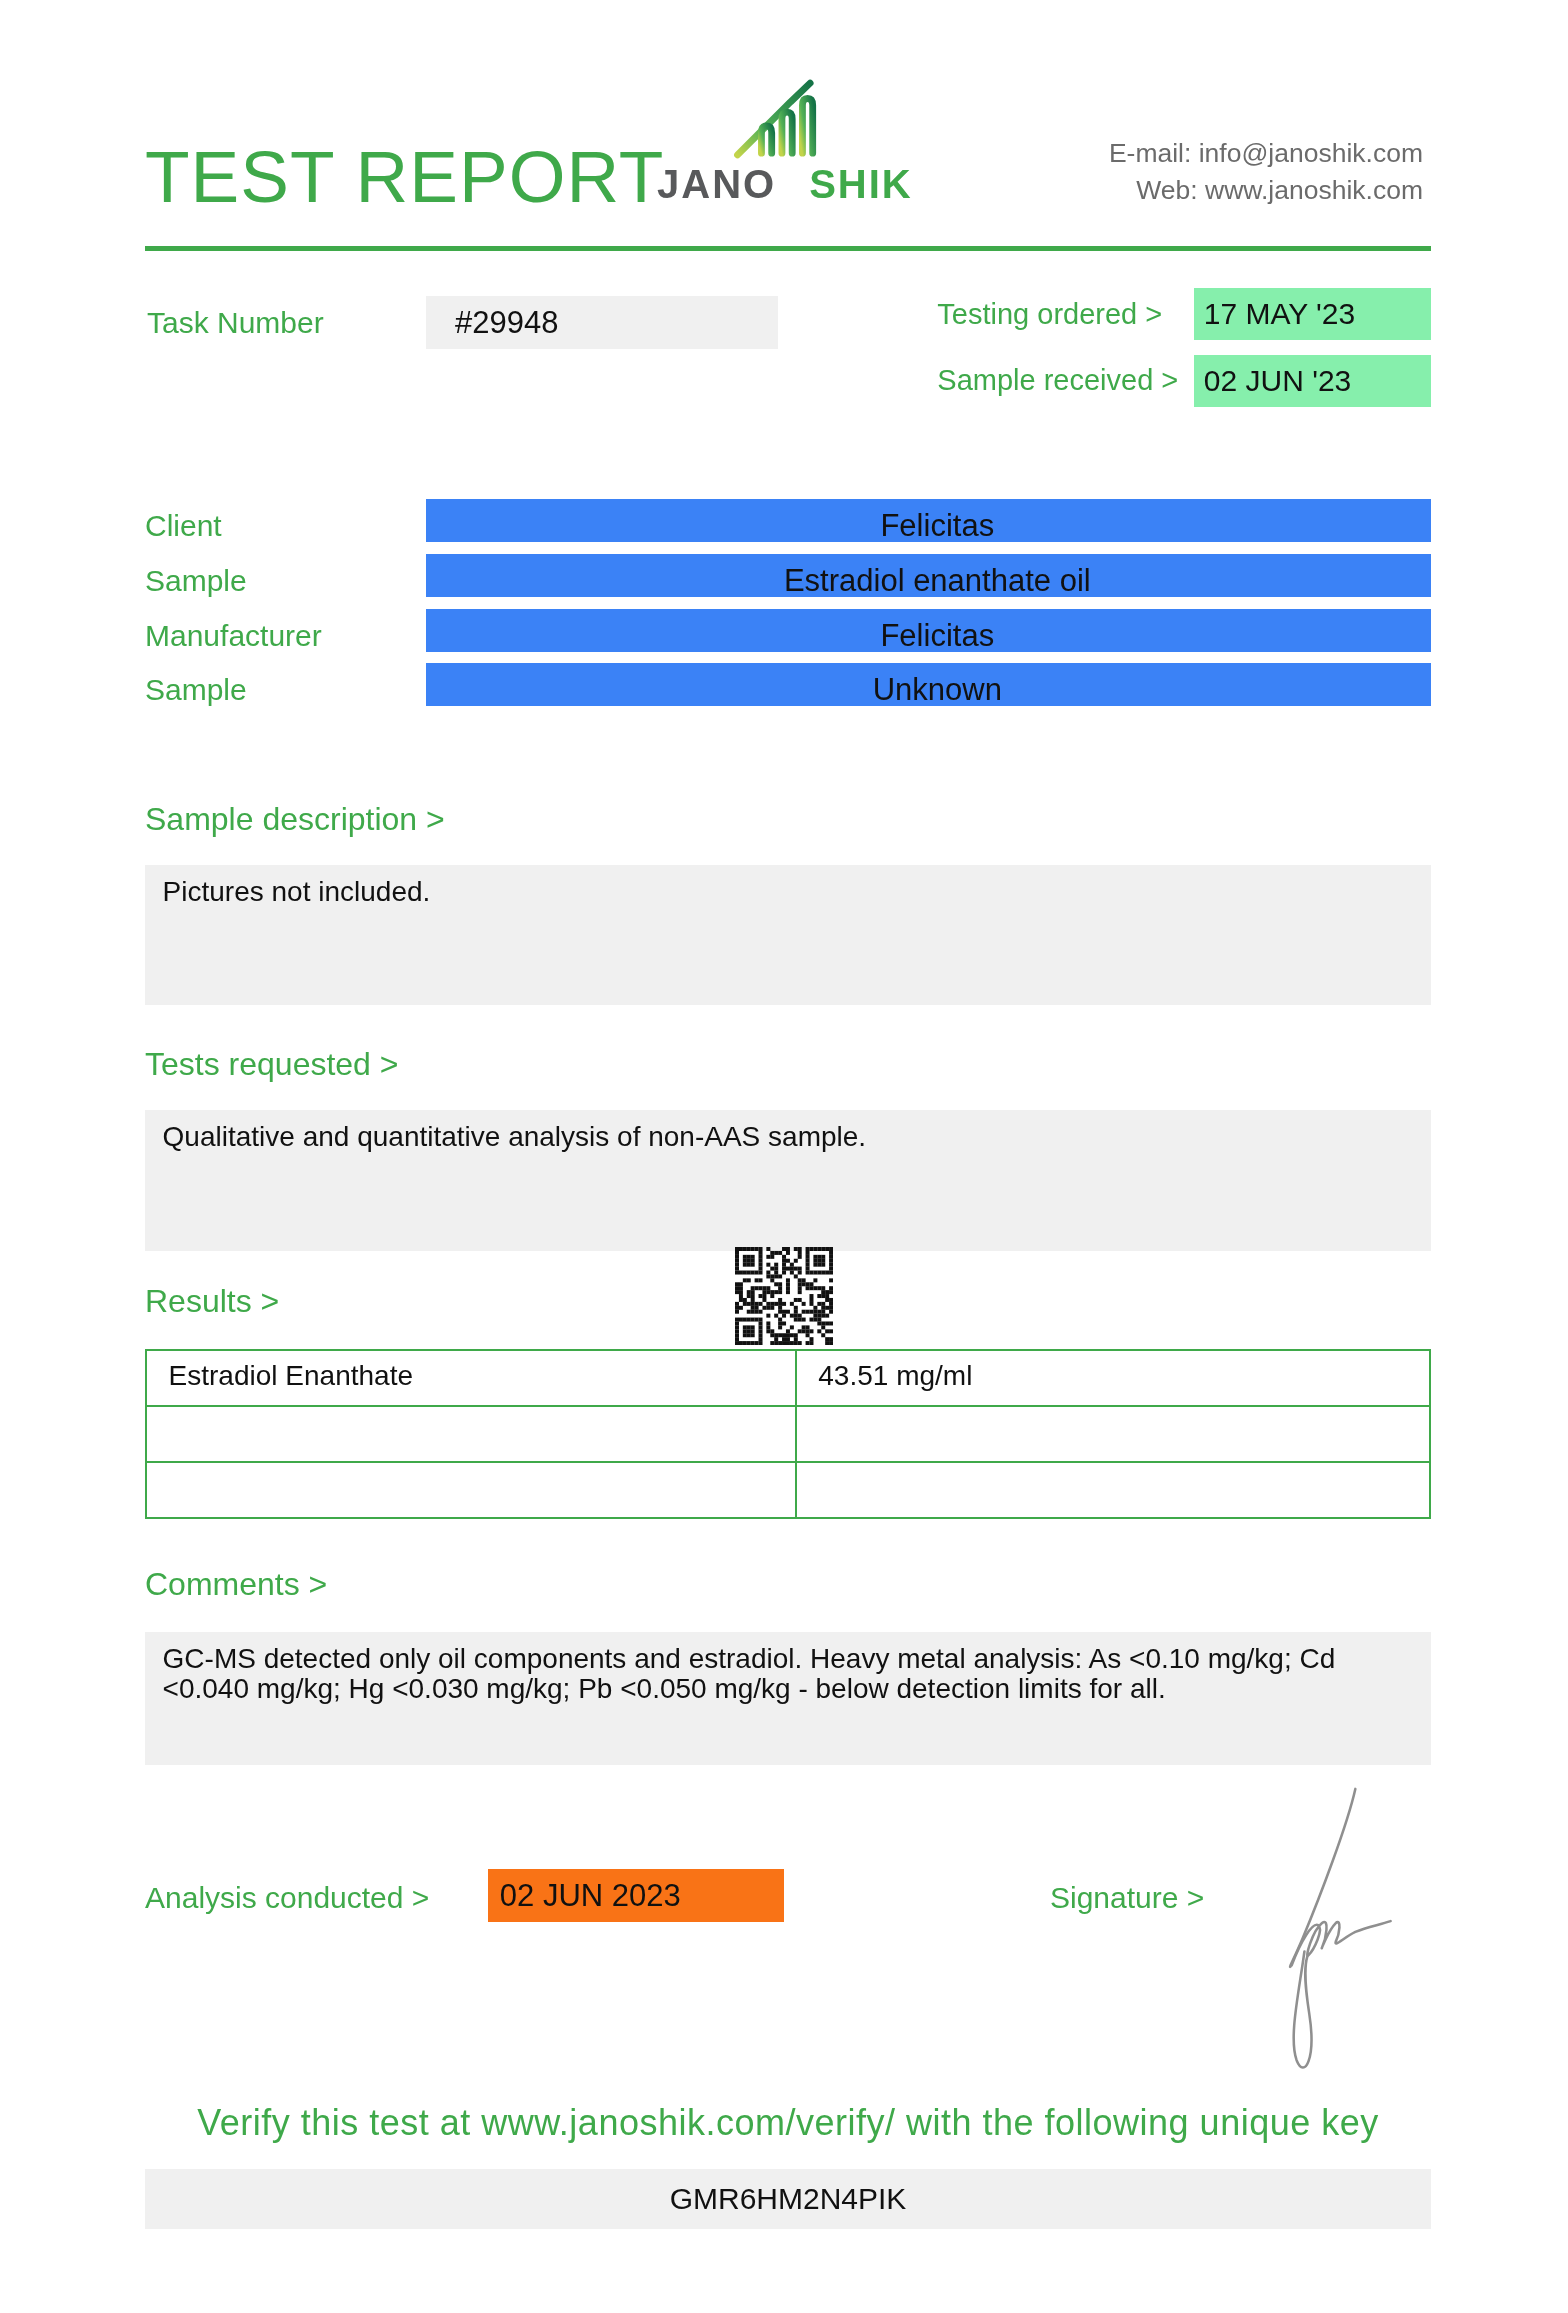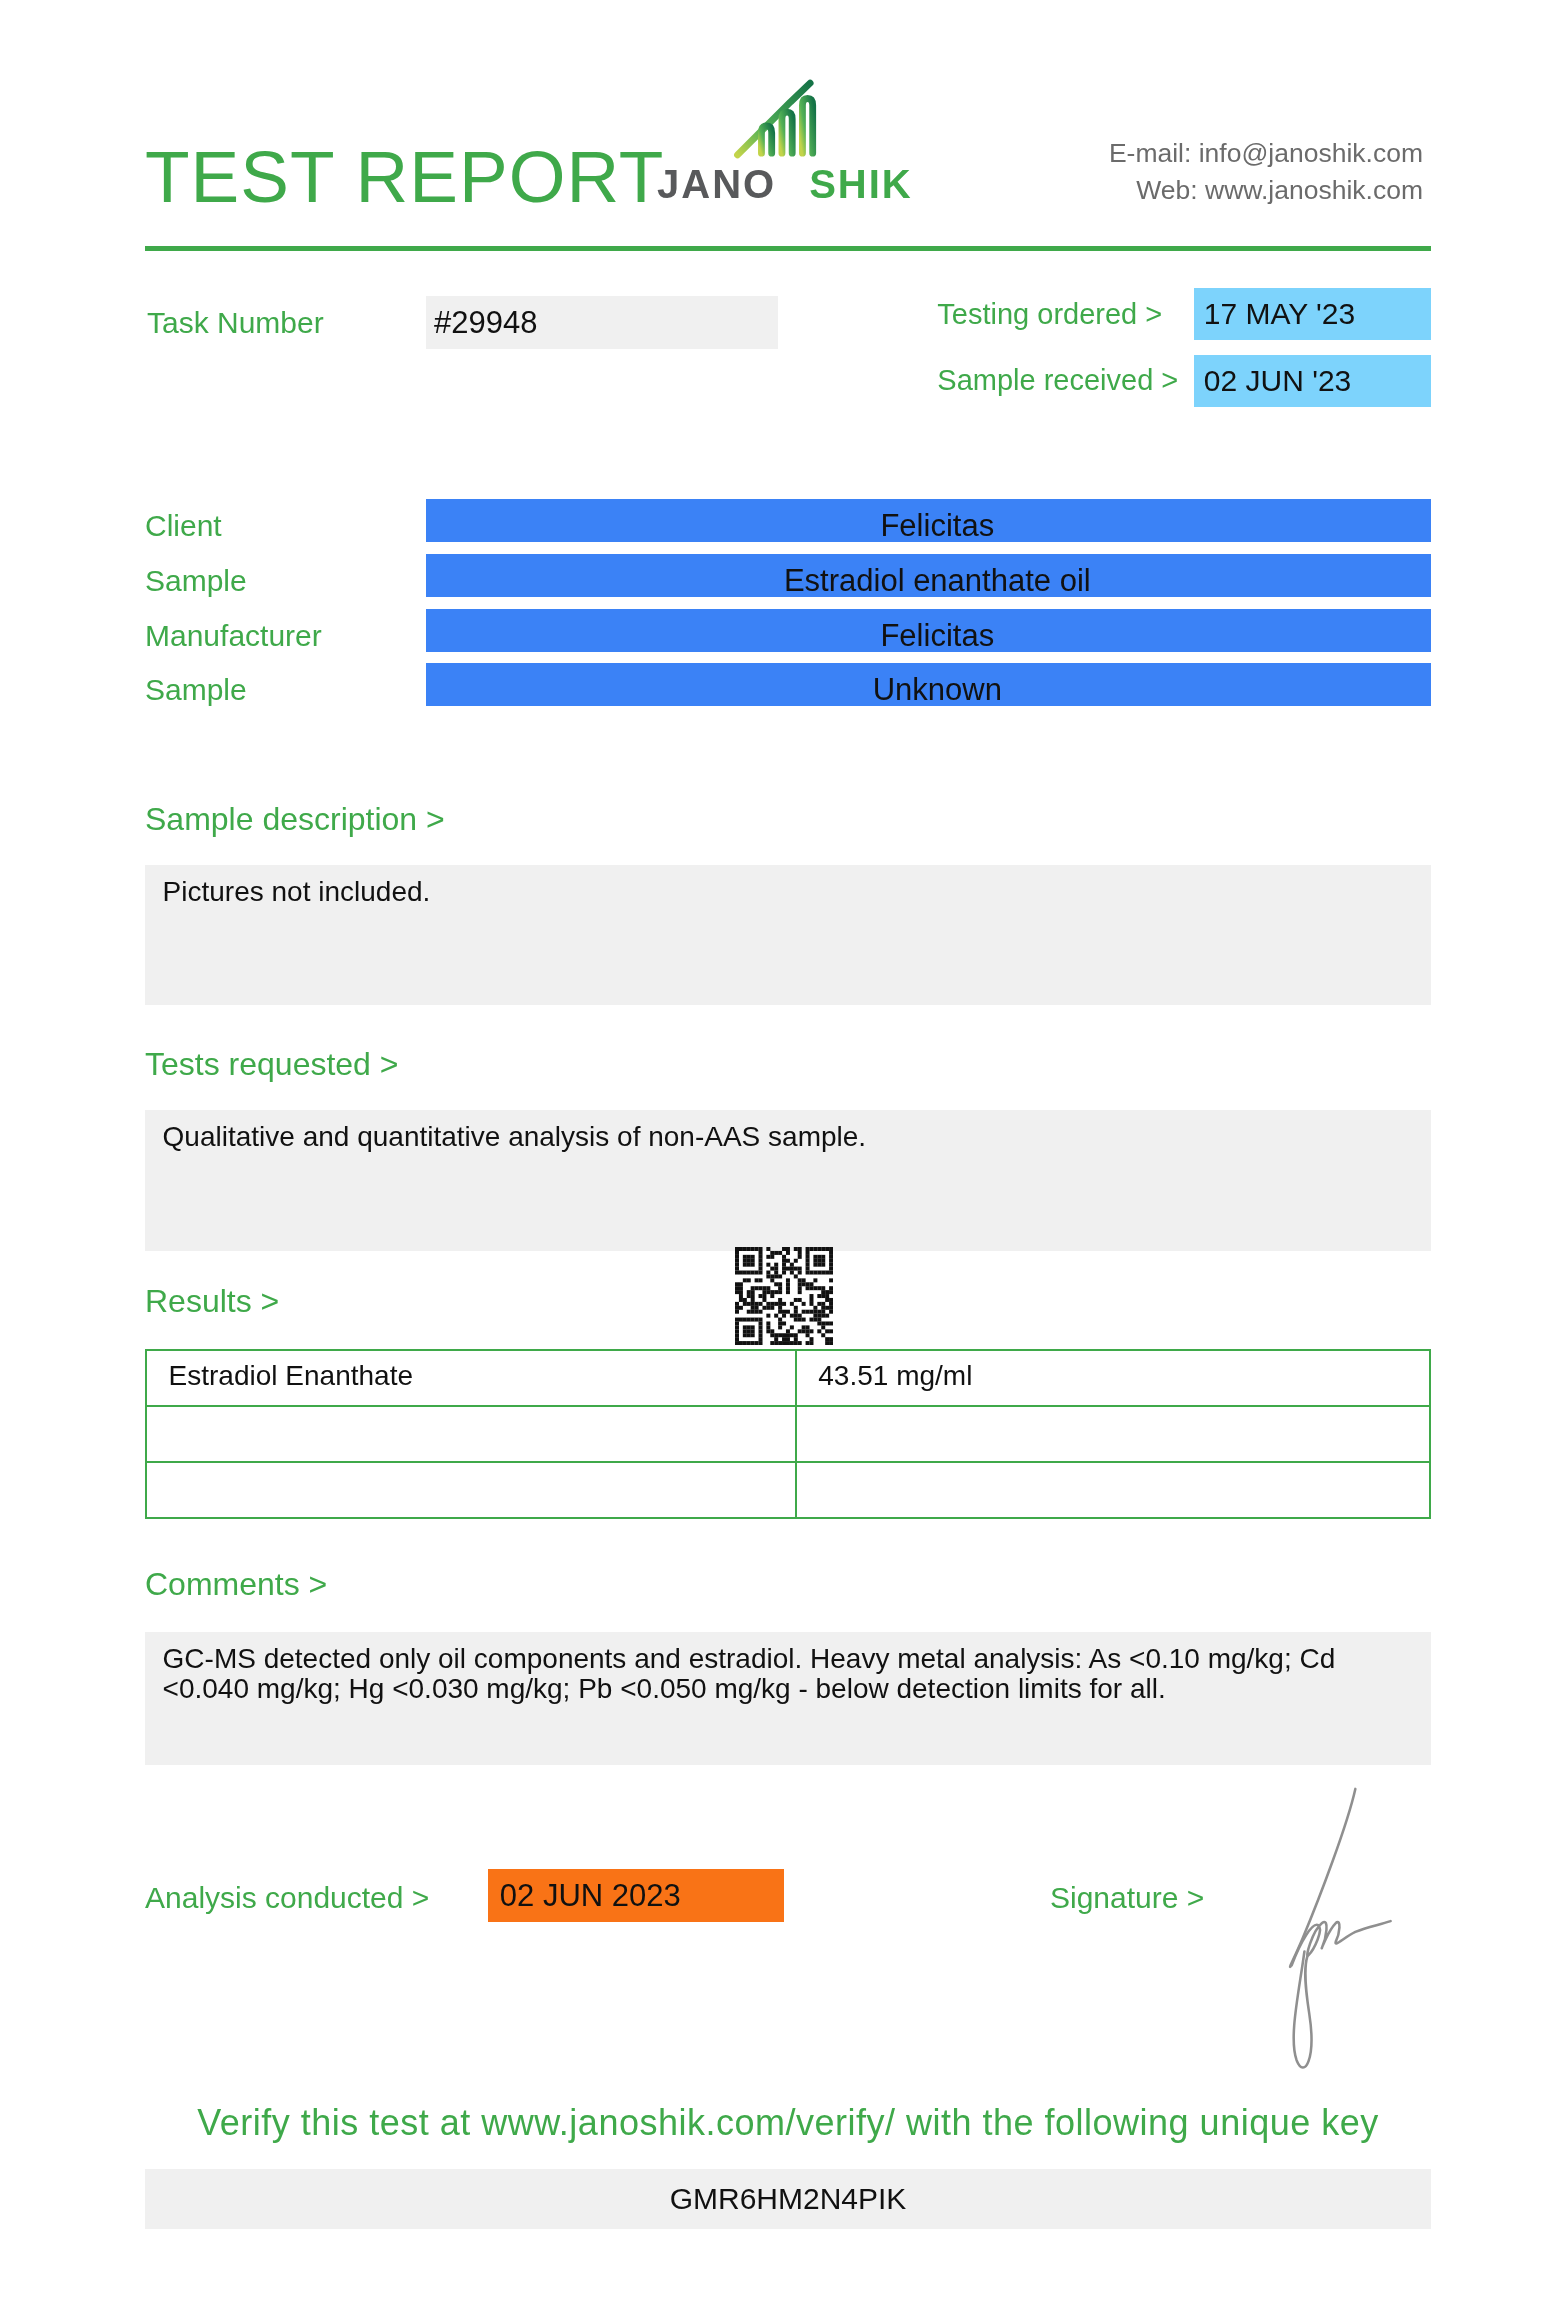"#29948" .task-box { padding-left: 8px -> 29px }
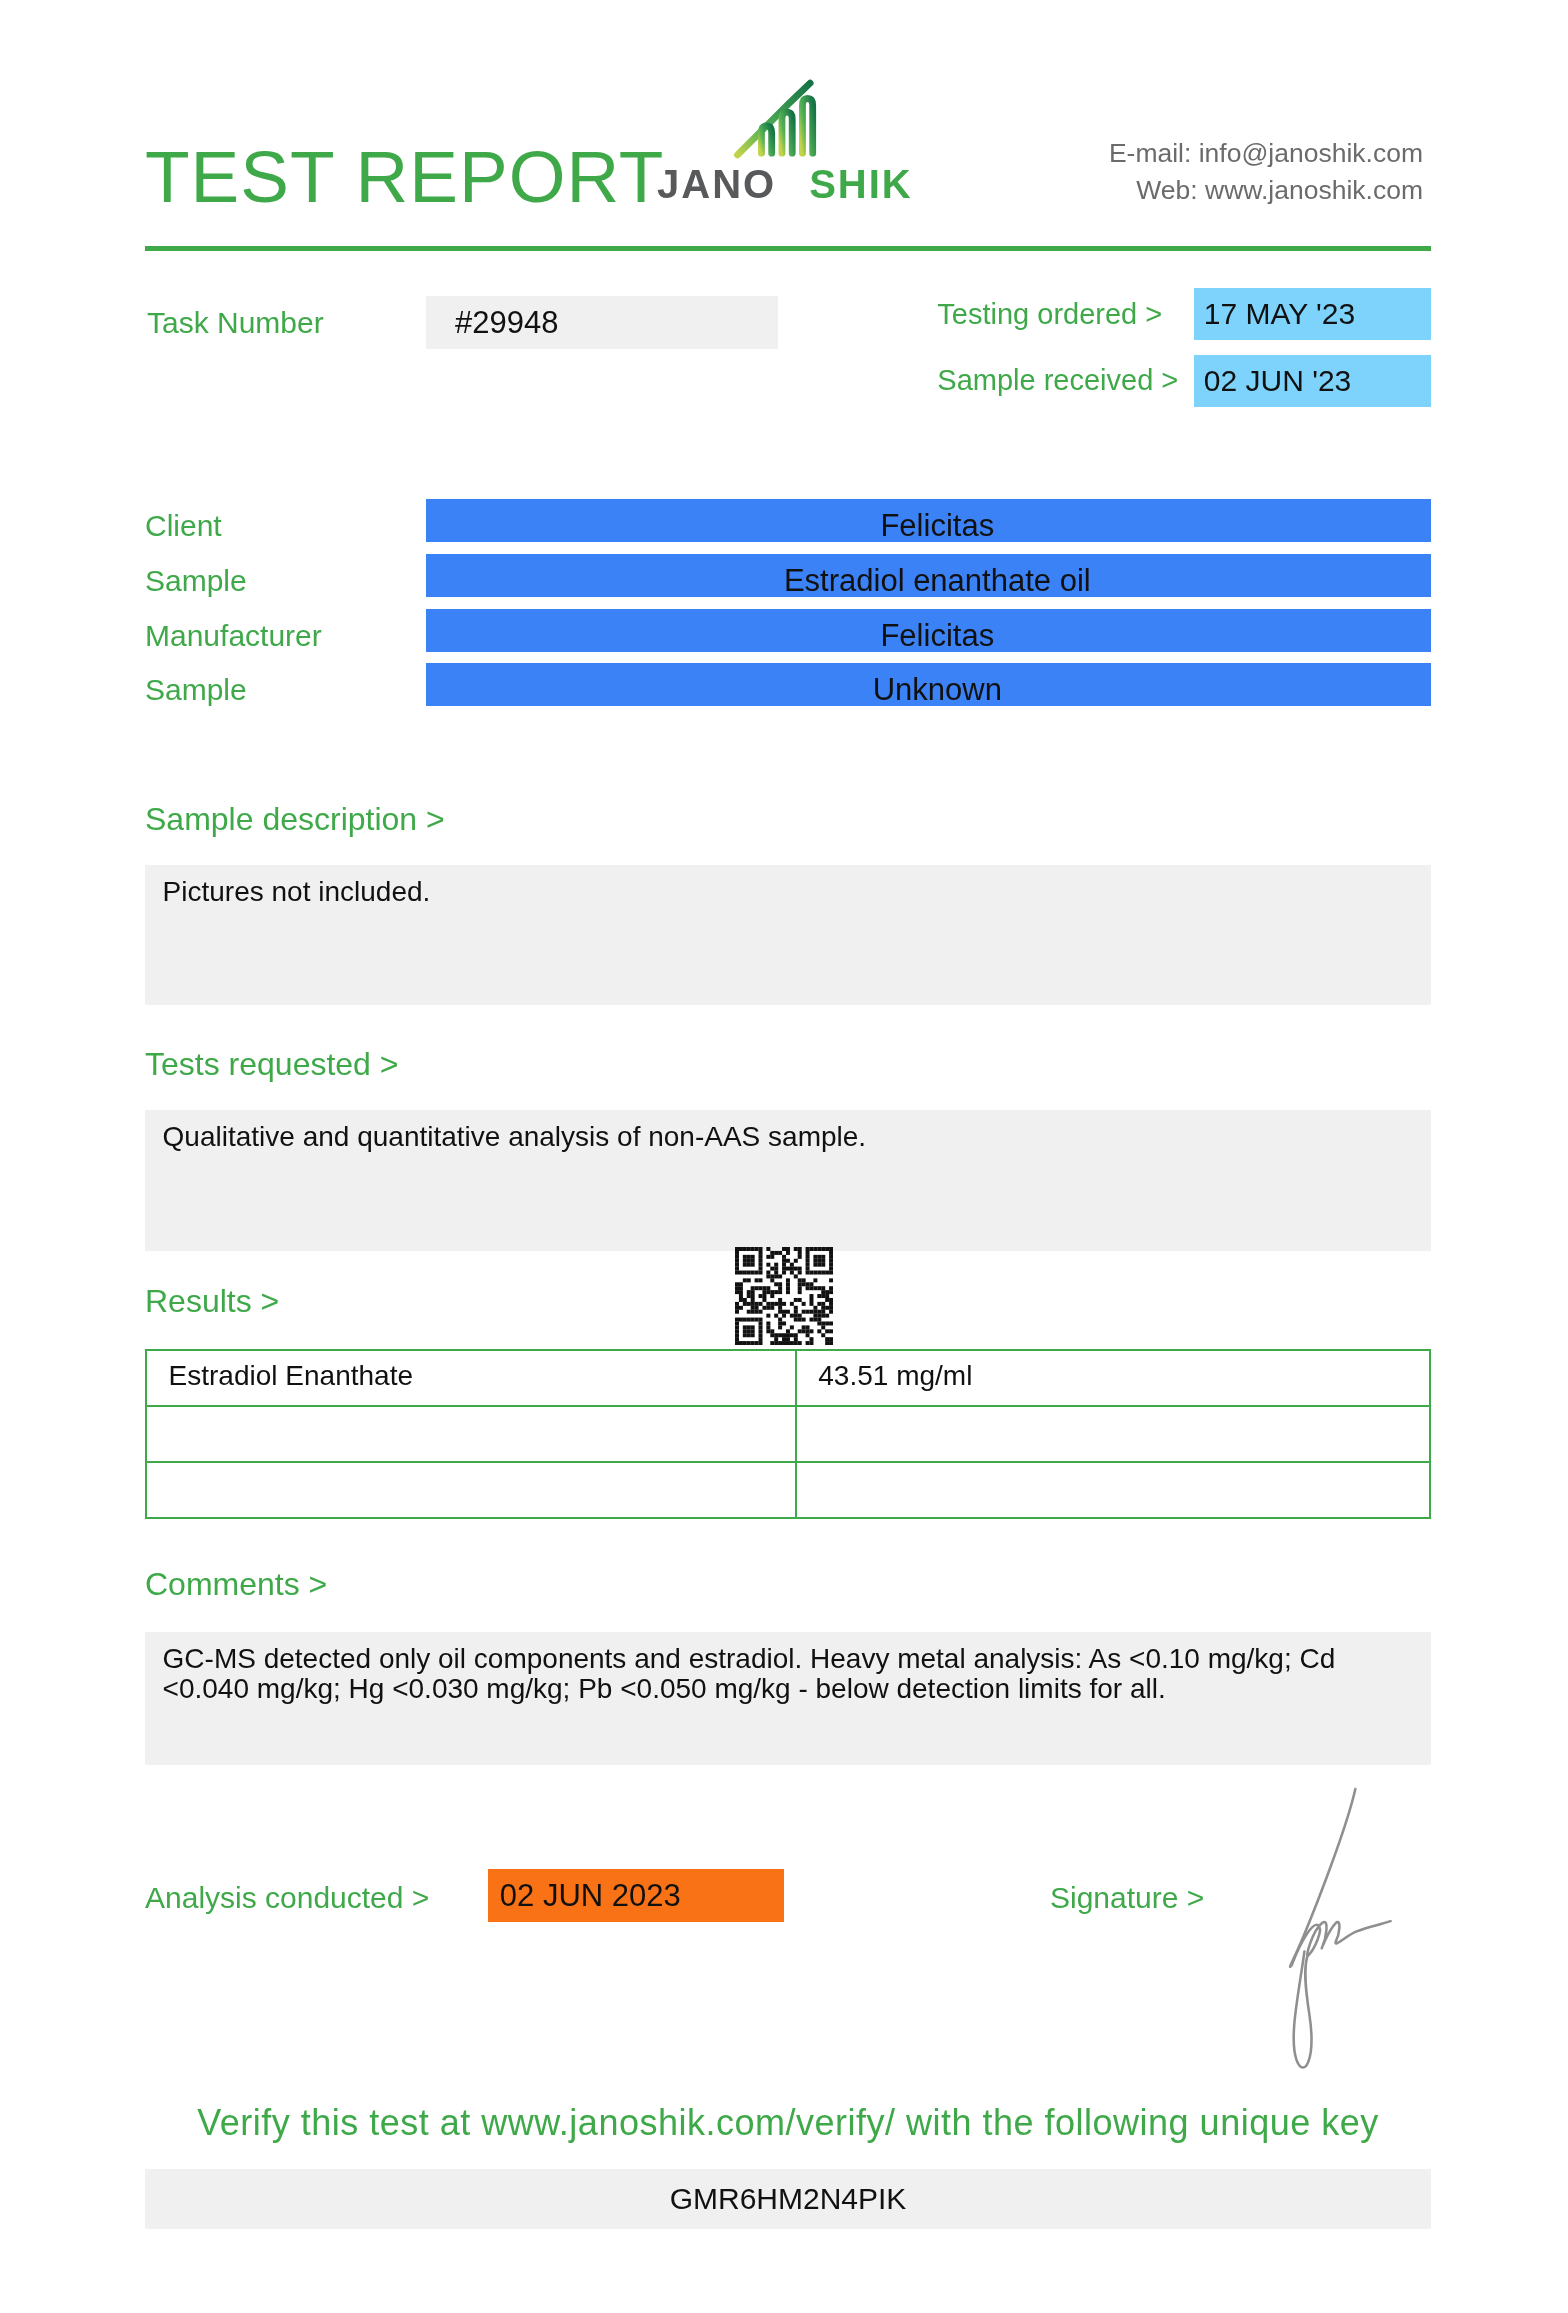"17 MAY '23" .date-box { background: #7dd3fc -> #86efac }
